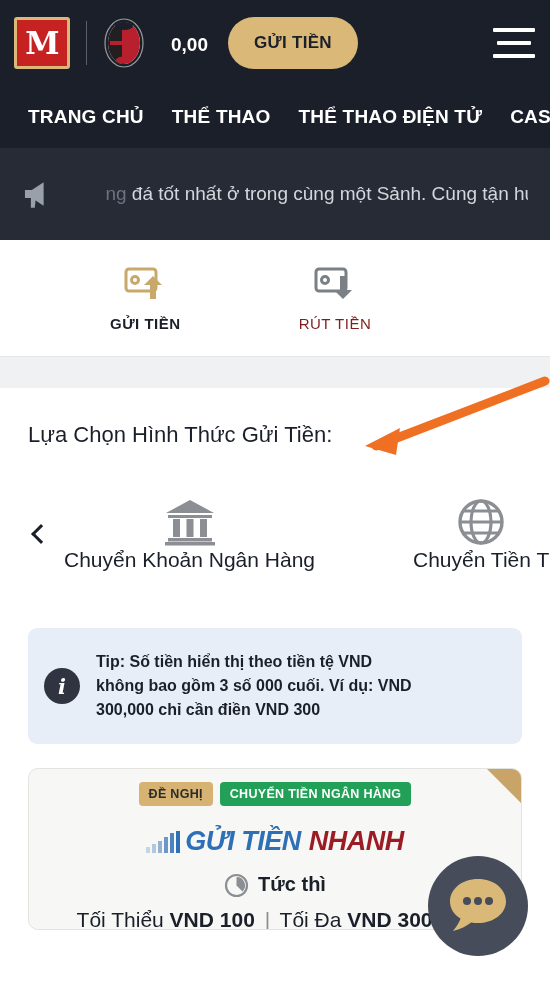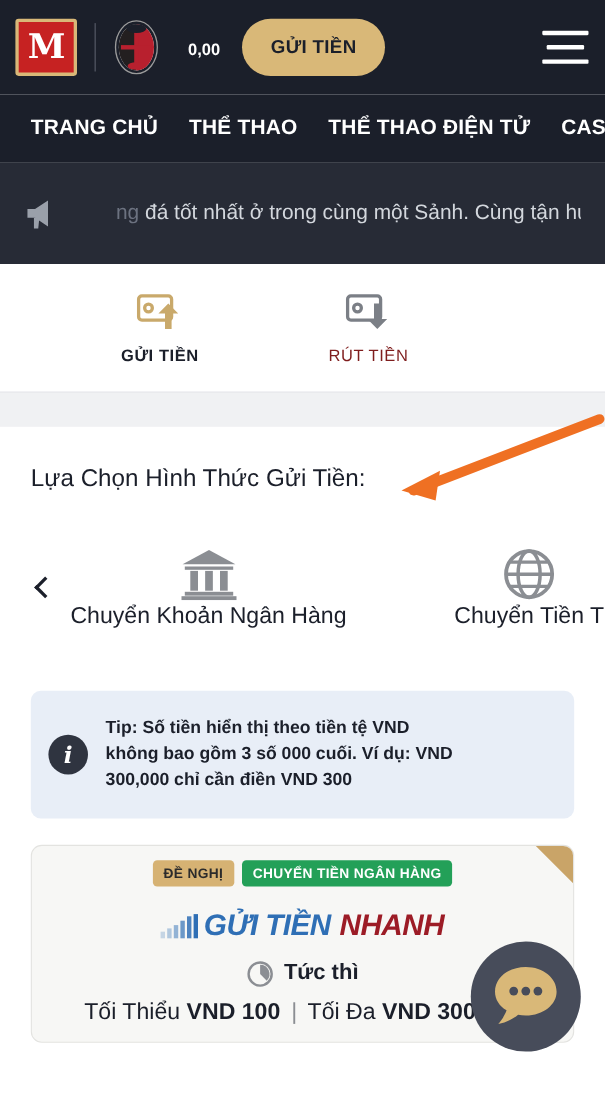"0,00" .balance-val { font-size: 15px -> 19px }
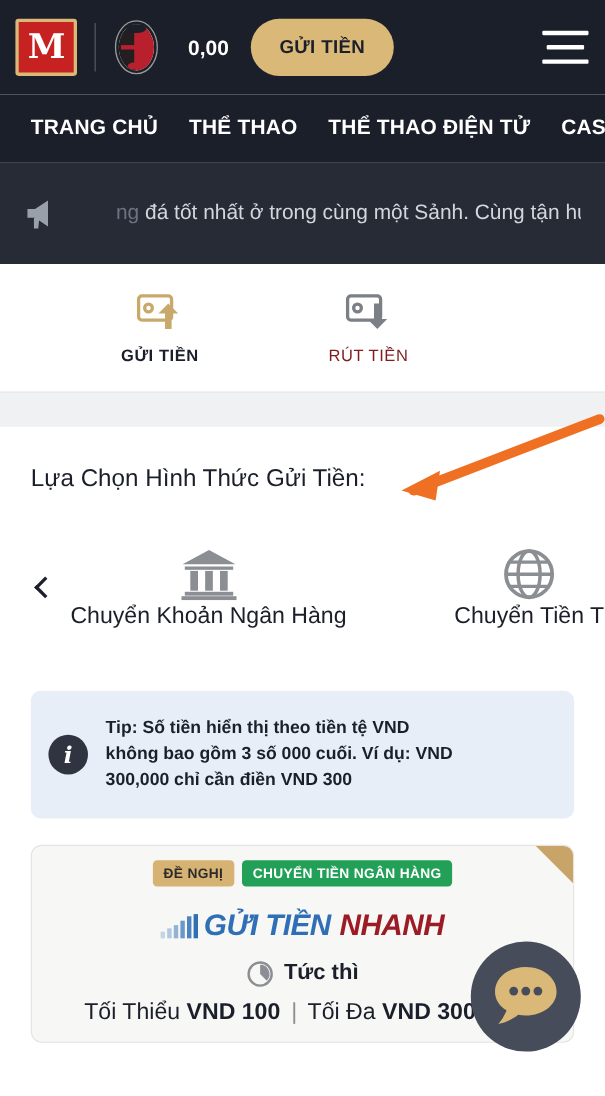"ĐỀ NGHỊ" .card { height: 180px -> 162px }
